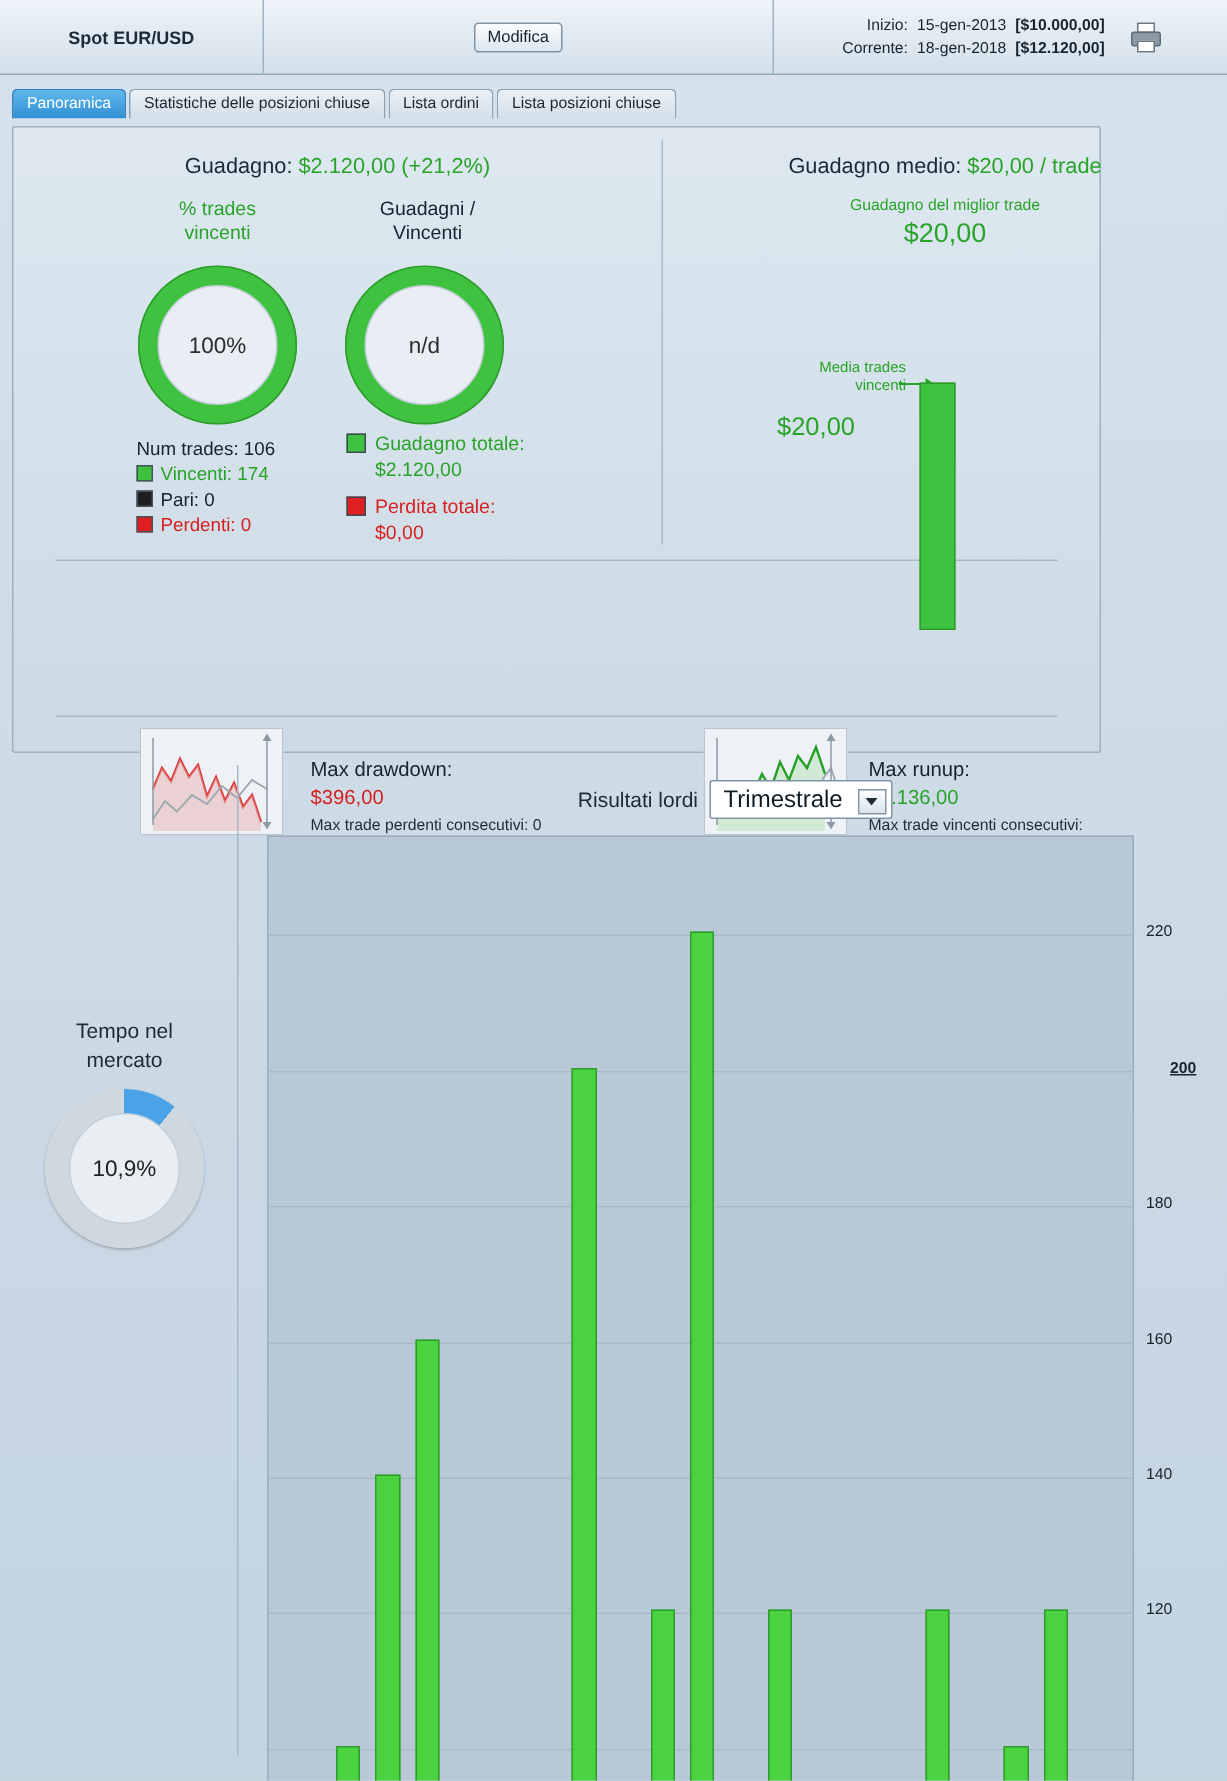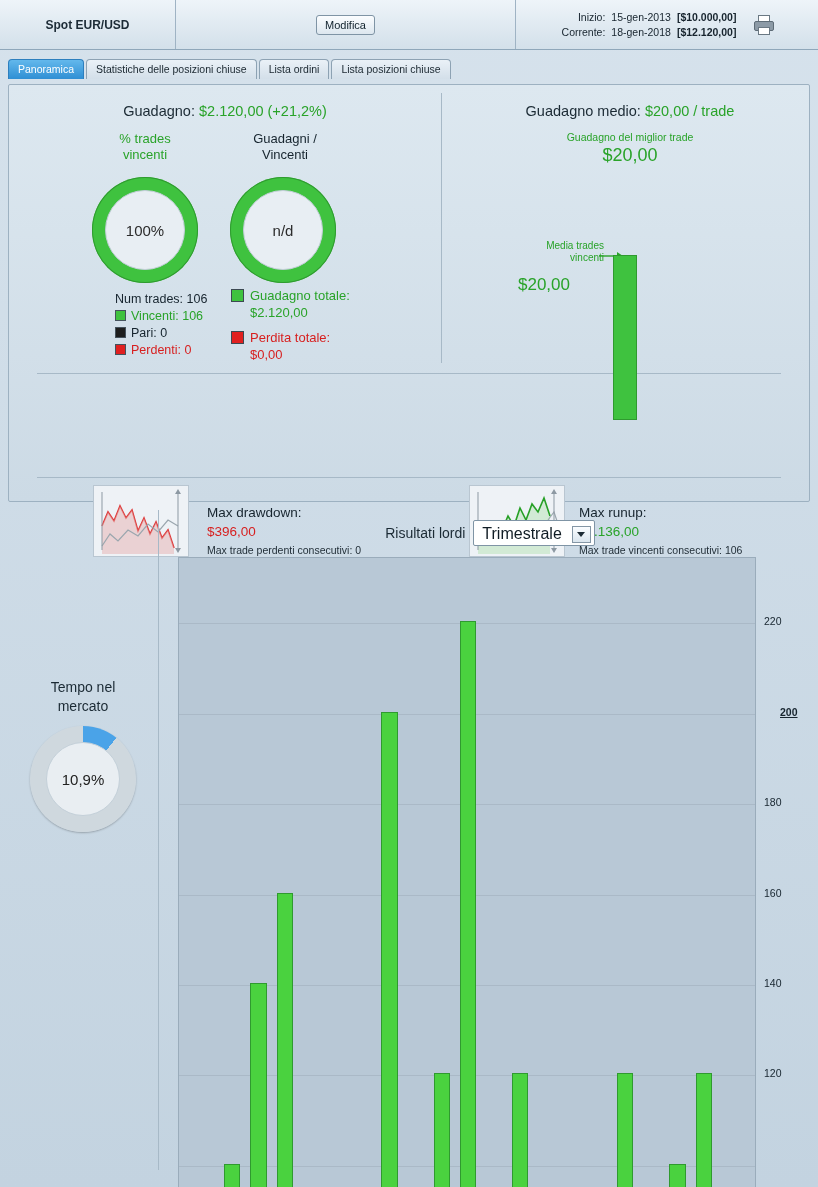"Guadagno: $2.120,00 (+21,2%)" .panel { width: 802px -> 726px }
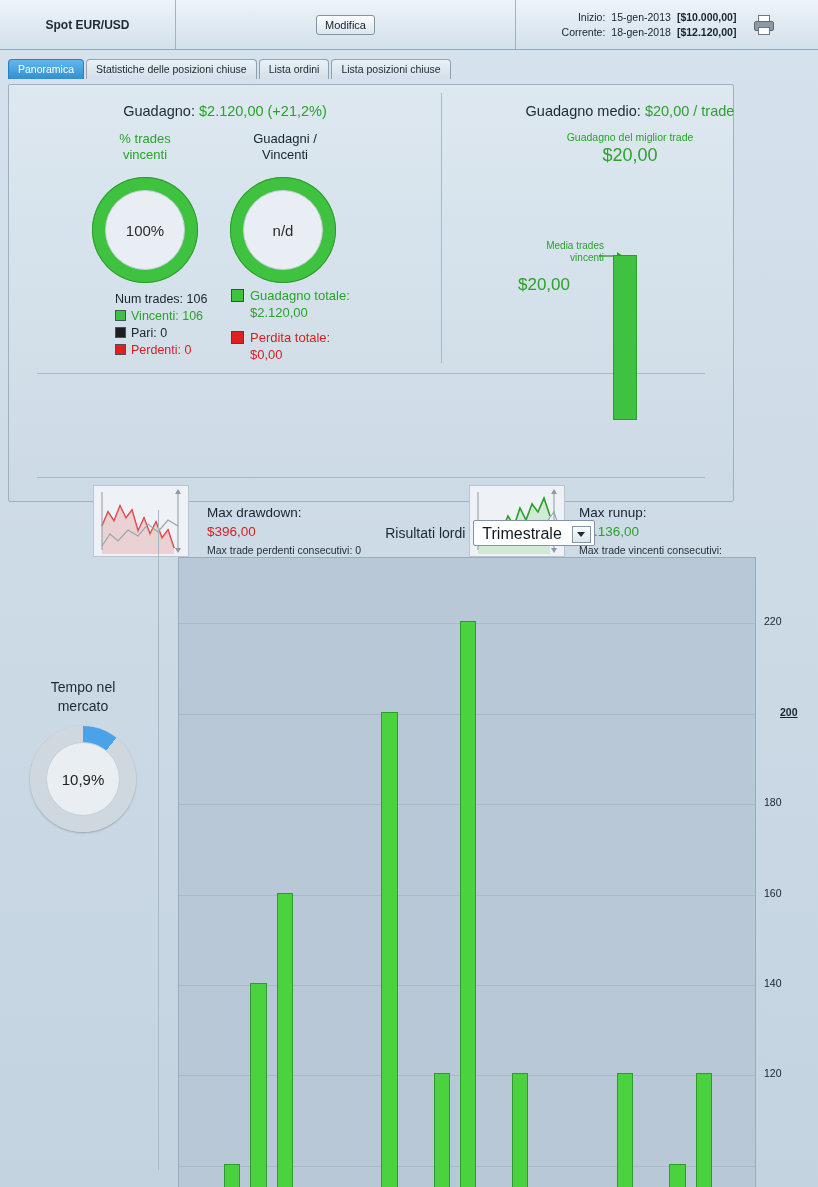"Num trades: 106" div.legend { margin-left: 24px -> none }
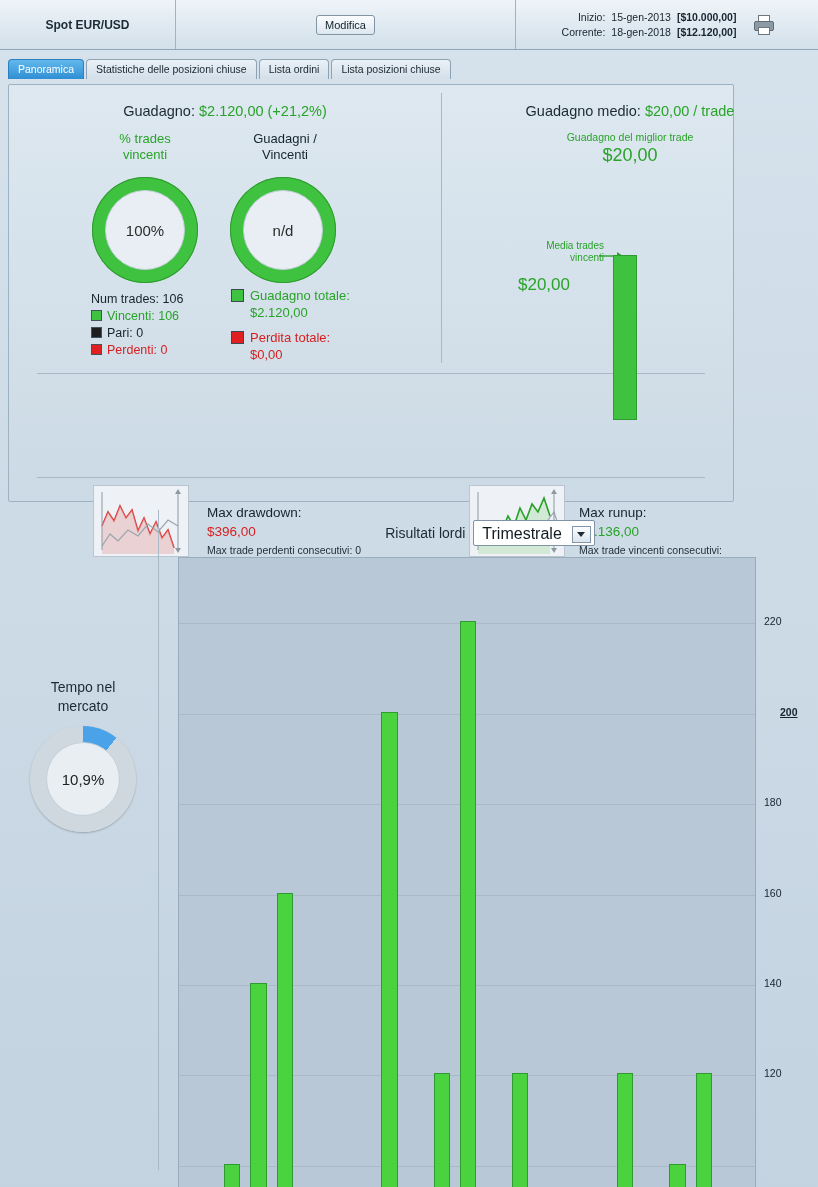"Vincenti: 106" span { text: 106 -> 174 }
